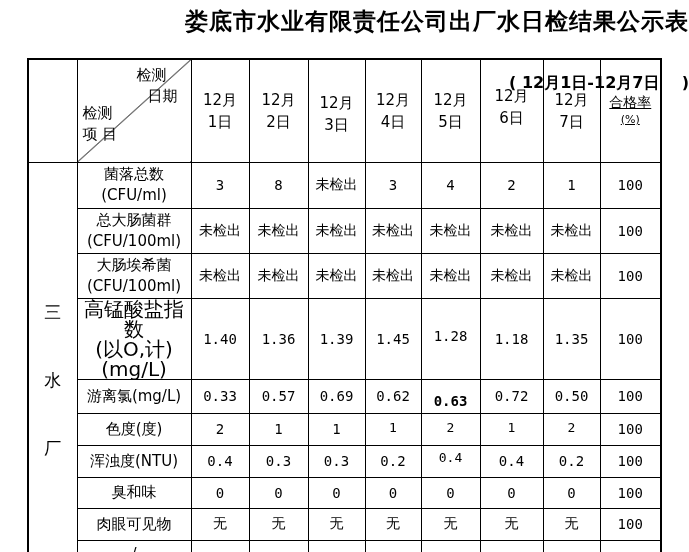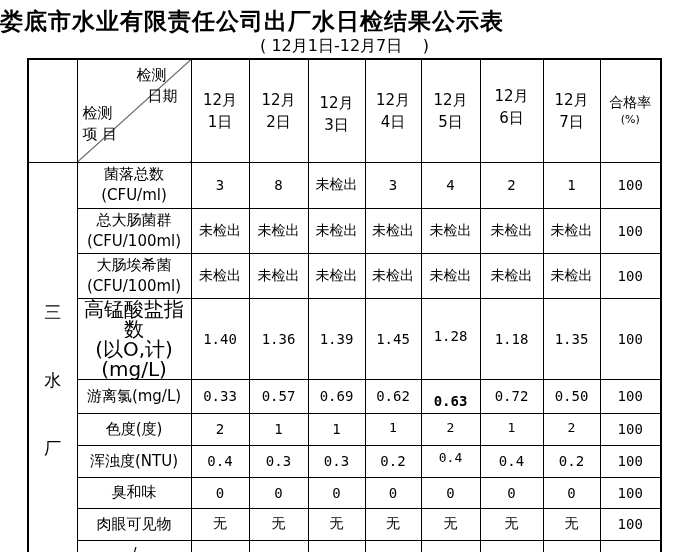"娄底市水业有限责任公司出厂水日检结果公示表" .title { text-align: left -> right }
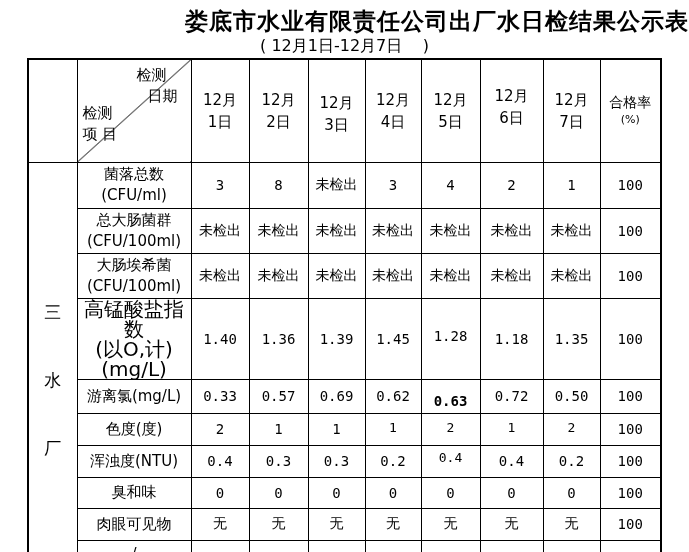"( 12月1日-12月7日 )" .subtitle { font-weight: normal -> bold; margin-top: none -> 37px; text-align: center -> right }
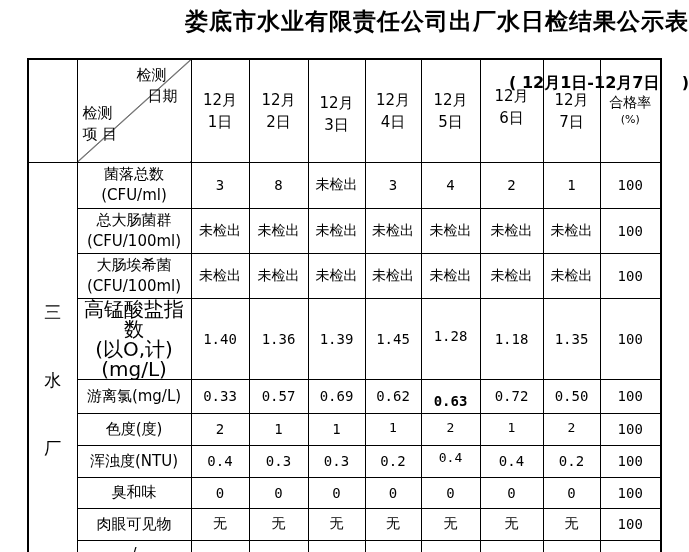"合格率" .rate-header { text-decoration: none -> underline }
